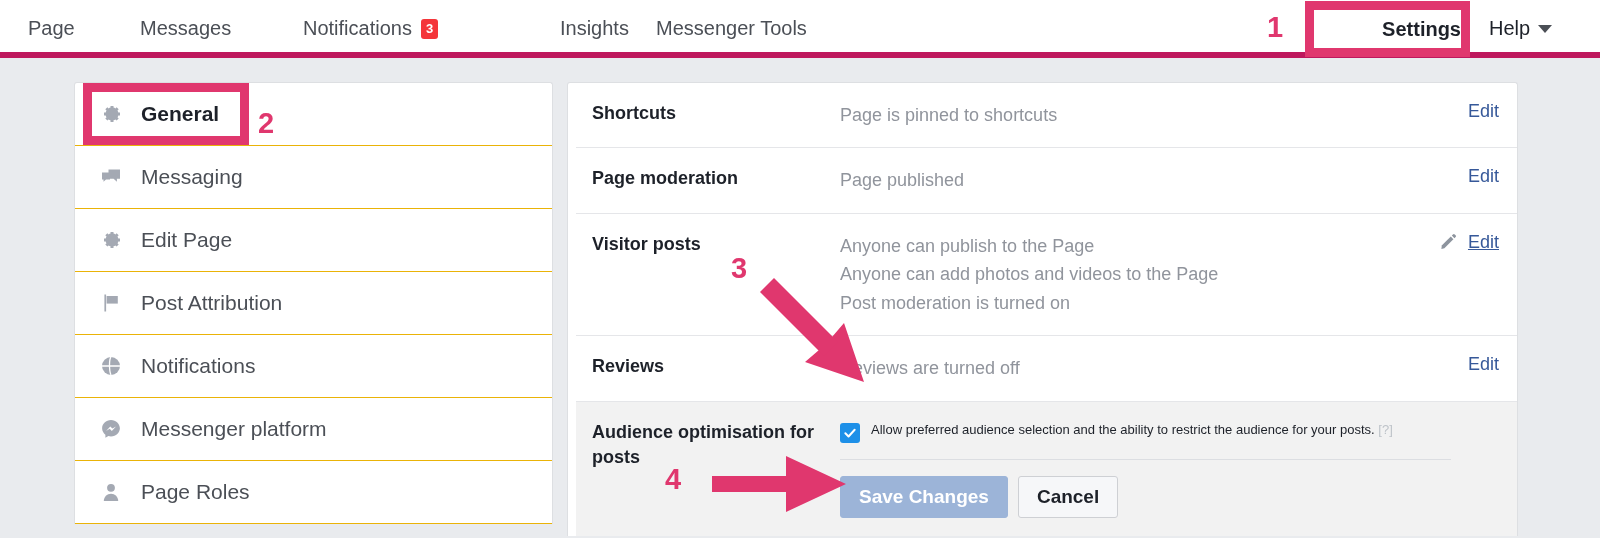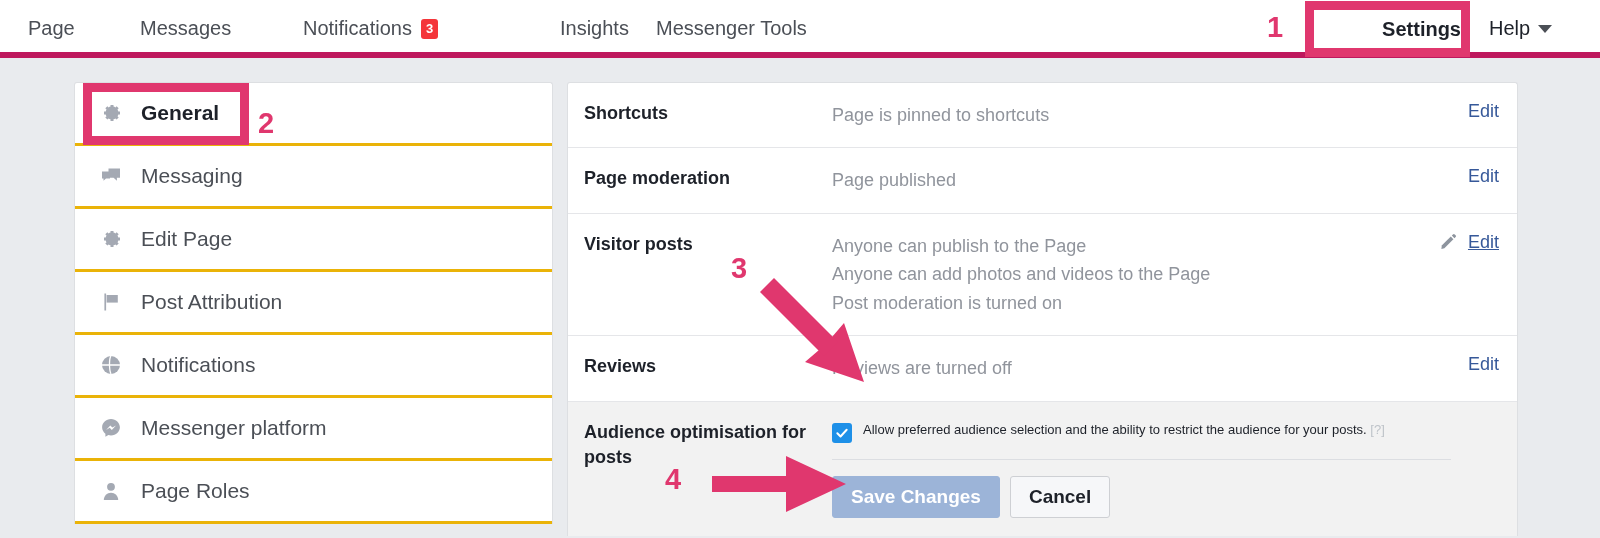"General" .side-item { border-bottom: 3px solid #eab308 -> 1px solid #eab308 }
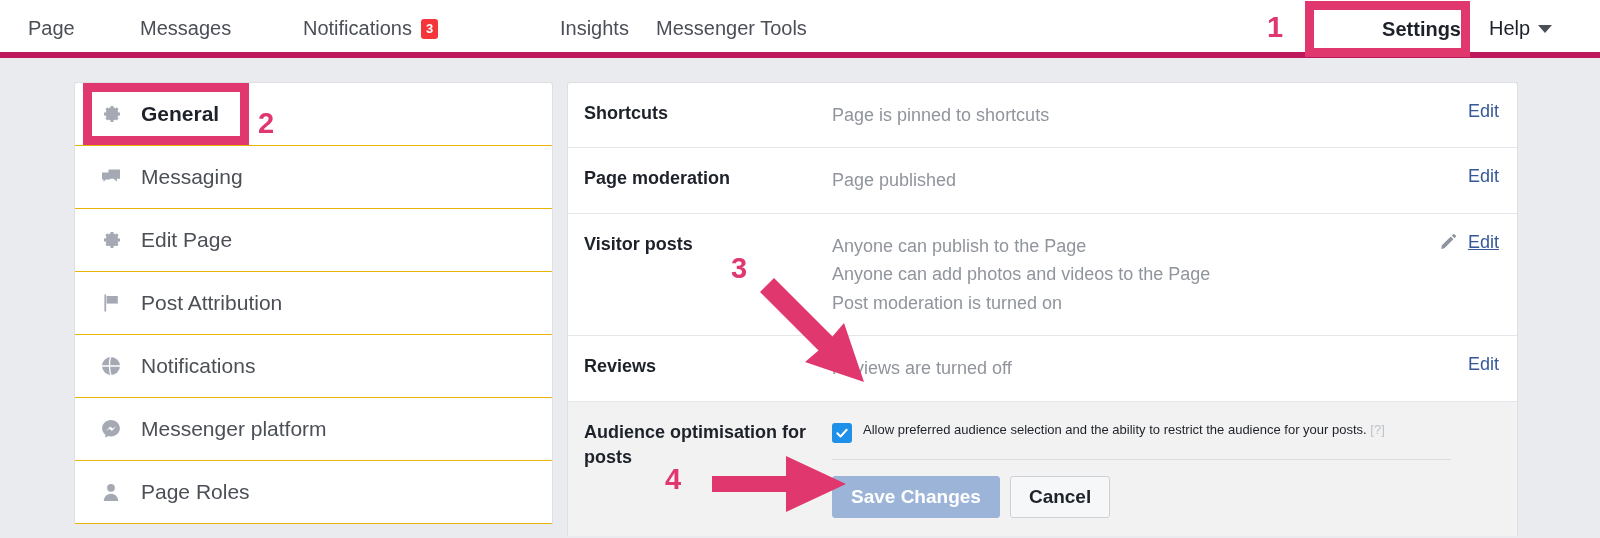"Shortcuts" .row { margin-left: none -> 8px }
